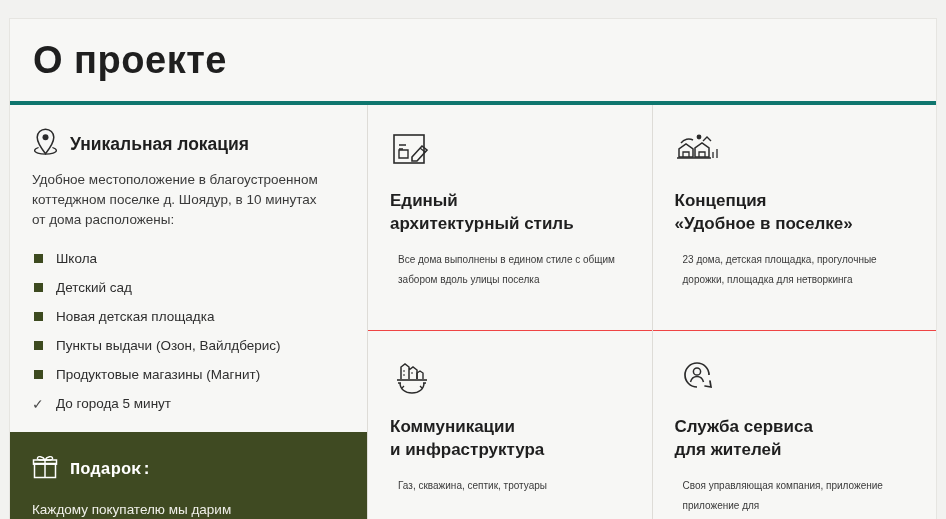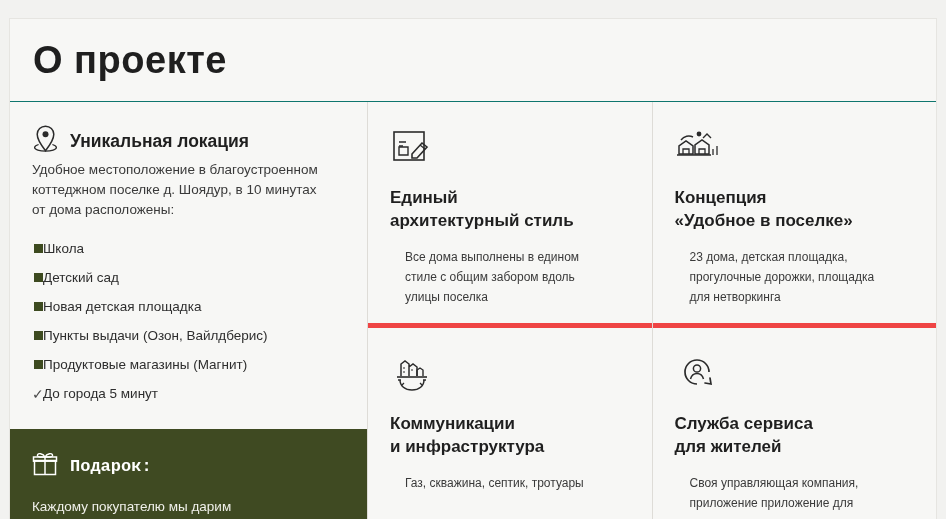"О проекте" .title-bar { border-bottom: 1px solid #0f766e -> 4px solid #0f766e }
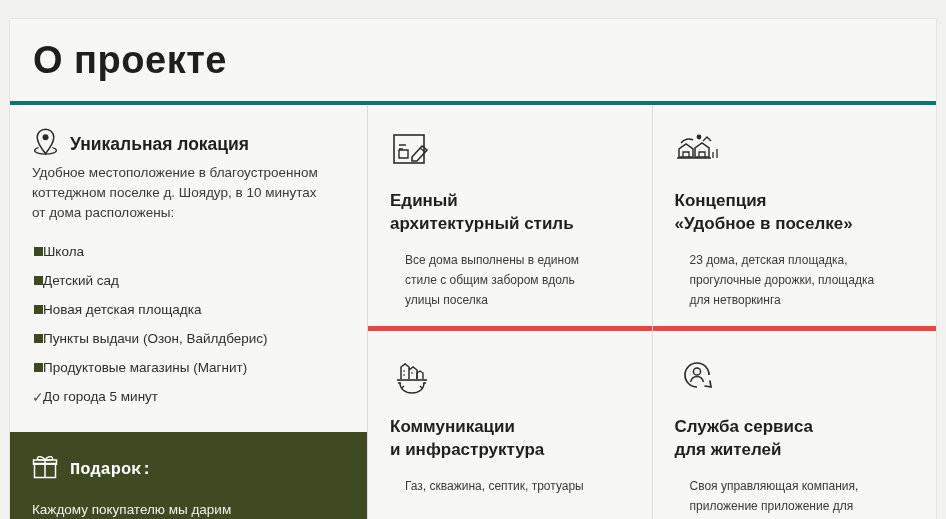"Уникальная локация" .loc-head { margin-bottom: 2px -> 9px }
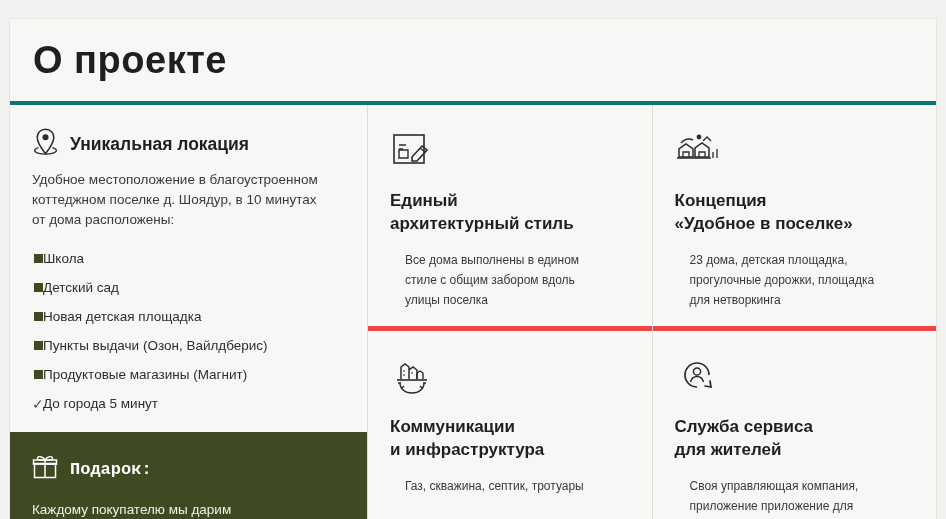"Единый" .cell.bordered-bottom { border-bottom: 5px solid #ef4444 -> 1px solid #ef4444 }
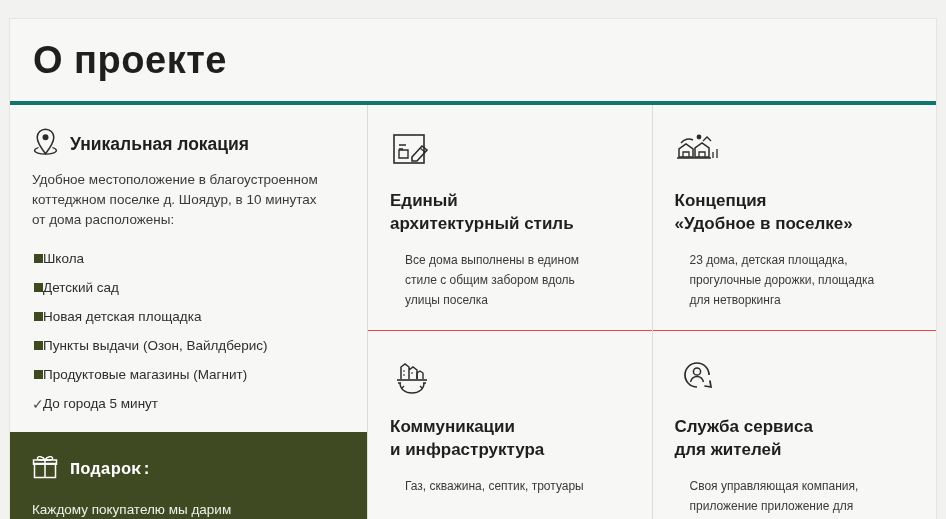"Школа" ul.loc-list li { gap: 0 -> 13px }
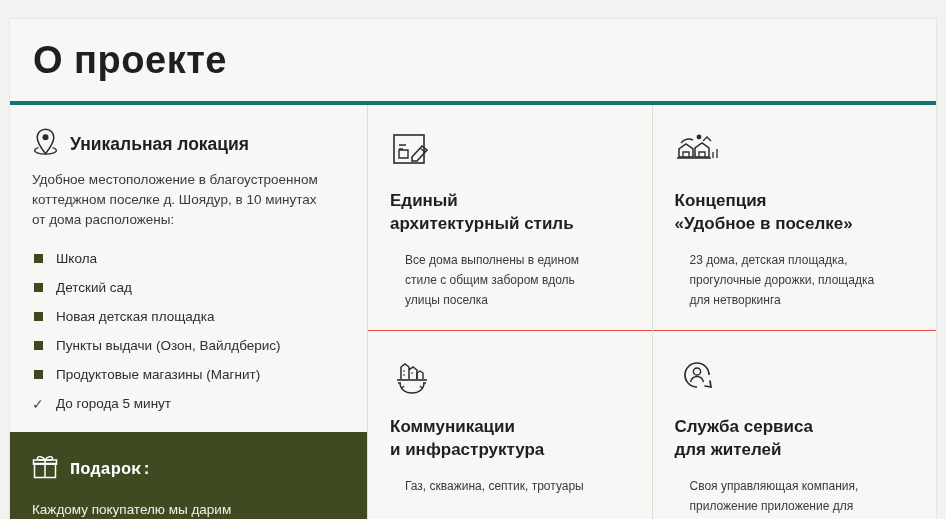"Все дома выполнены в едином" .feat-text { font-size: 12px -> 10px; margin: 15px -> 8px }
